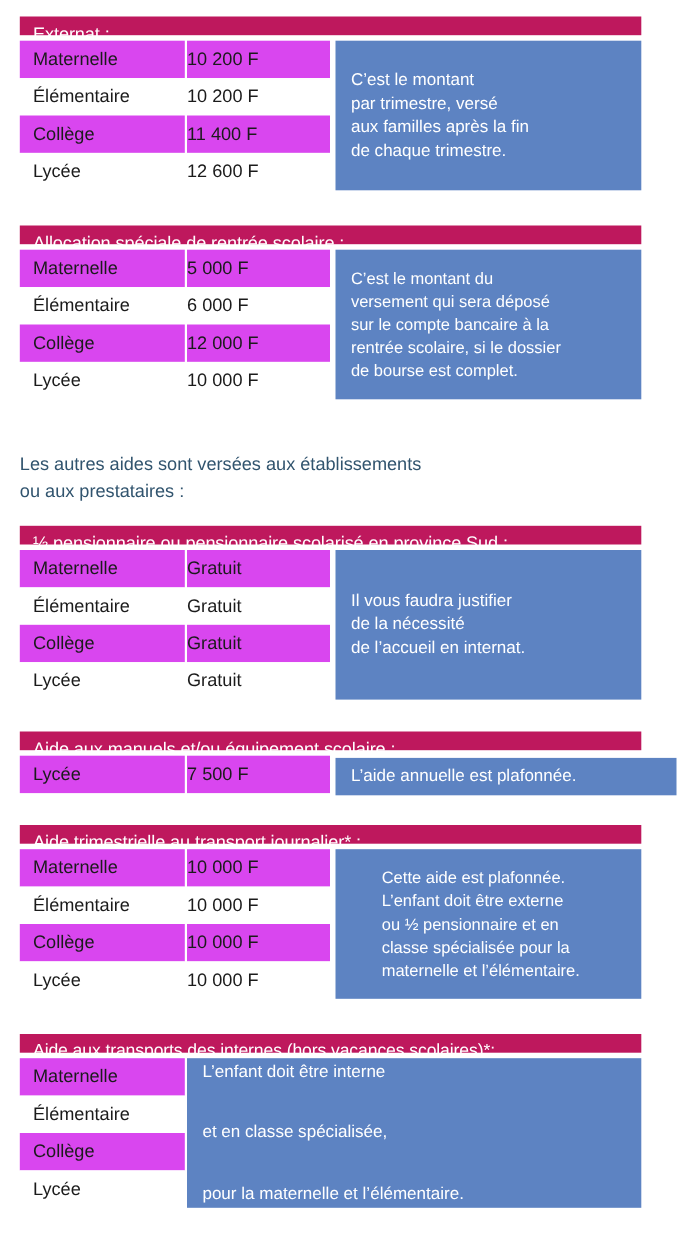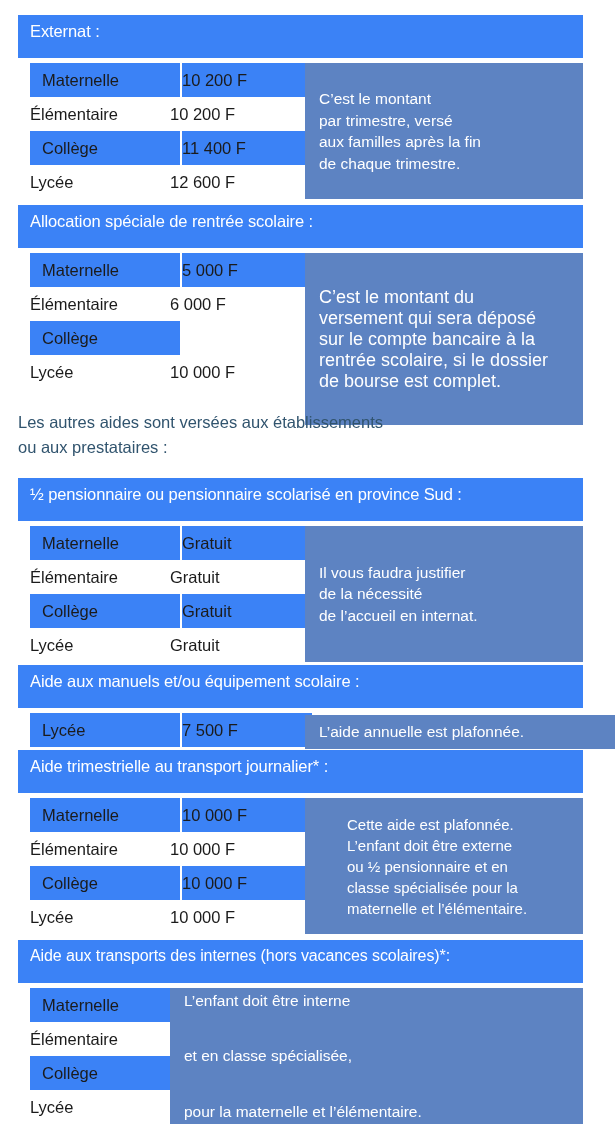"Externat :" .sec-header { background: #3b82f6 -> #be185d; height: 43px -> 17px }
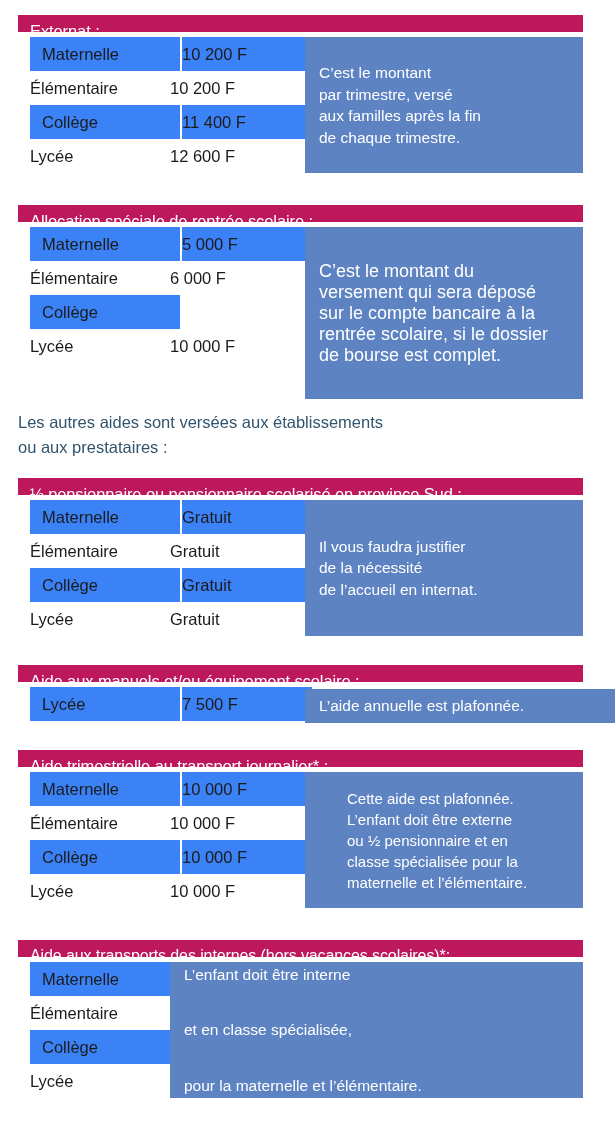"Maternelle" .shaded .cell-label, .shaded .cell-value { background: #3b82f6 -> #d946ef; margin-left: 12px -> none }
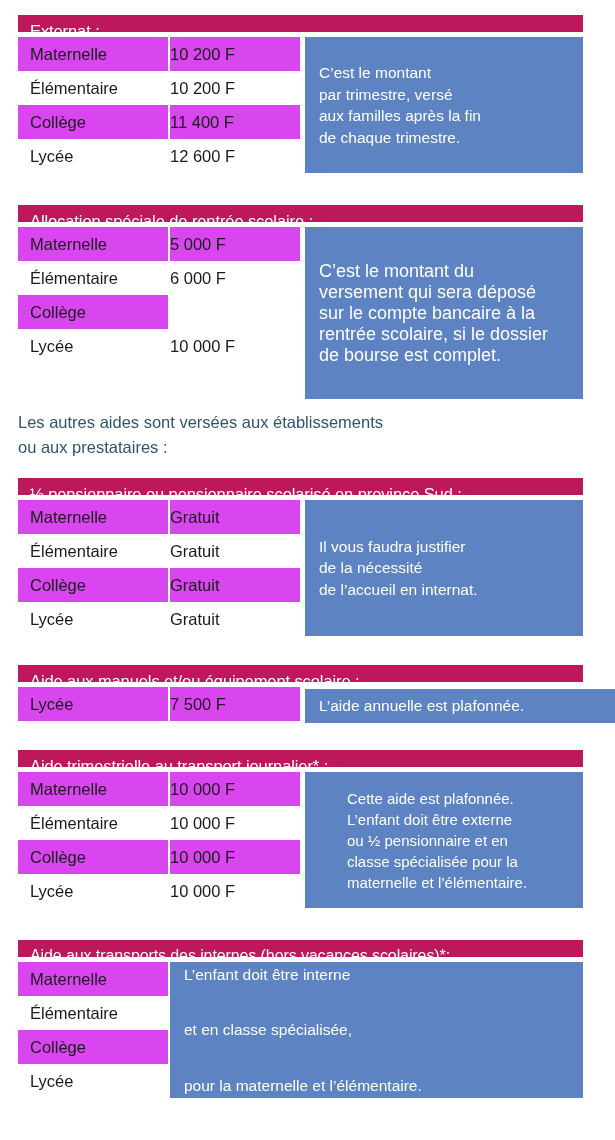"C’est le montant du" div.note { font-size: 18px -> 15px; height: 172px -> 136px }
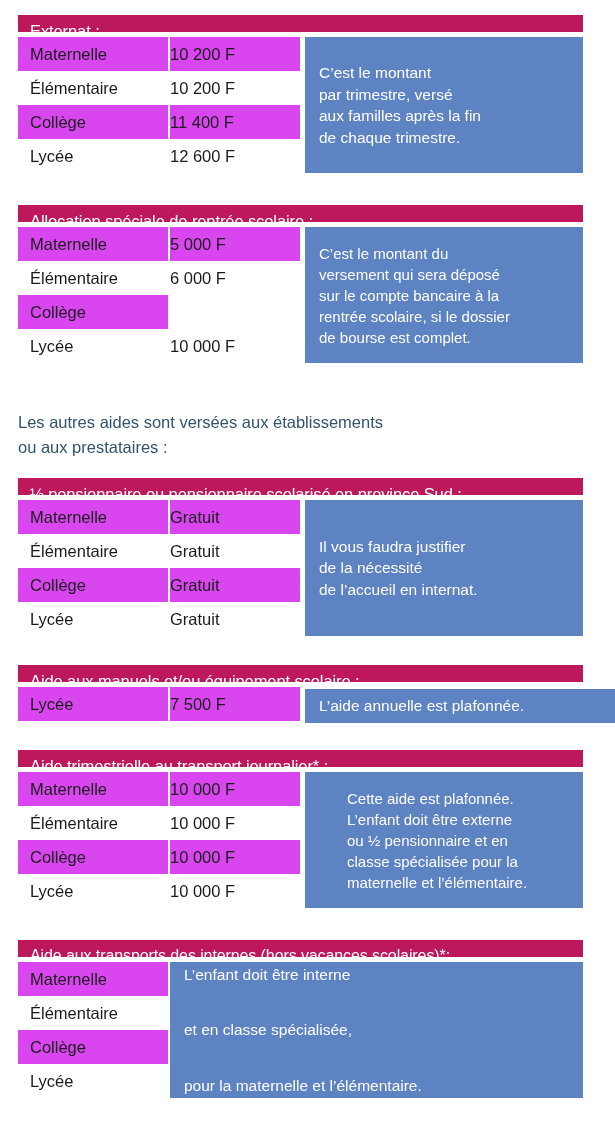"12 000 F" div.cell-value { html: none -> <div>12 000 F</div> }
